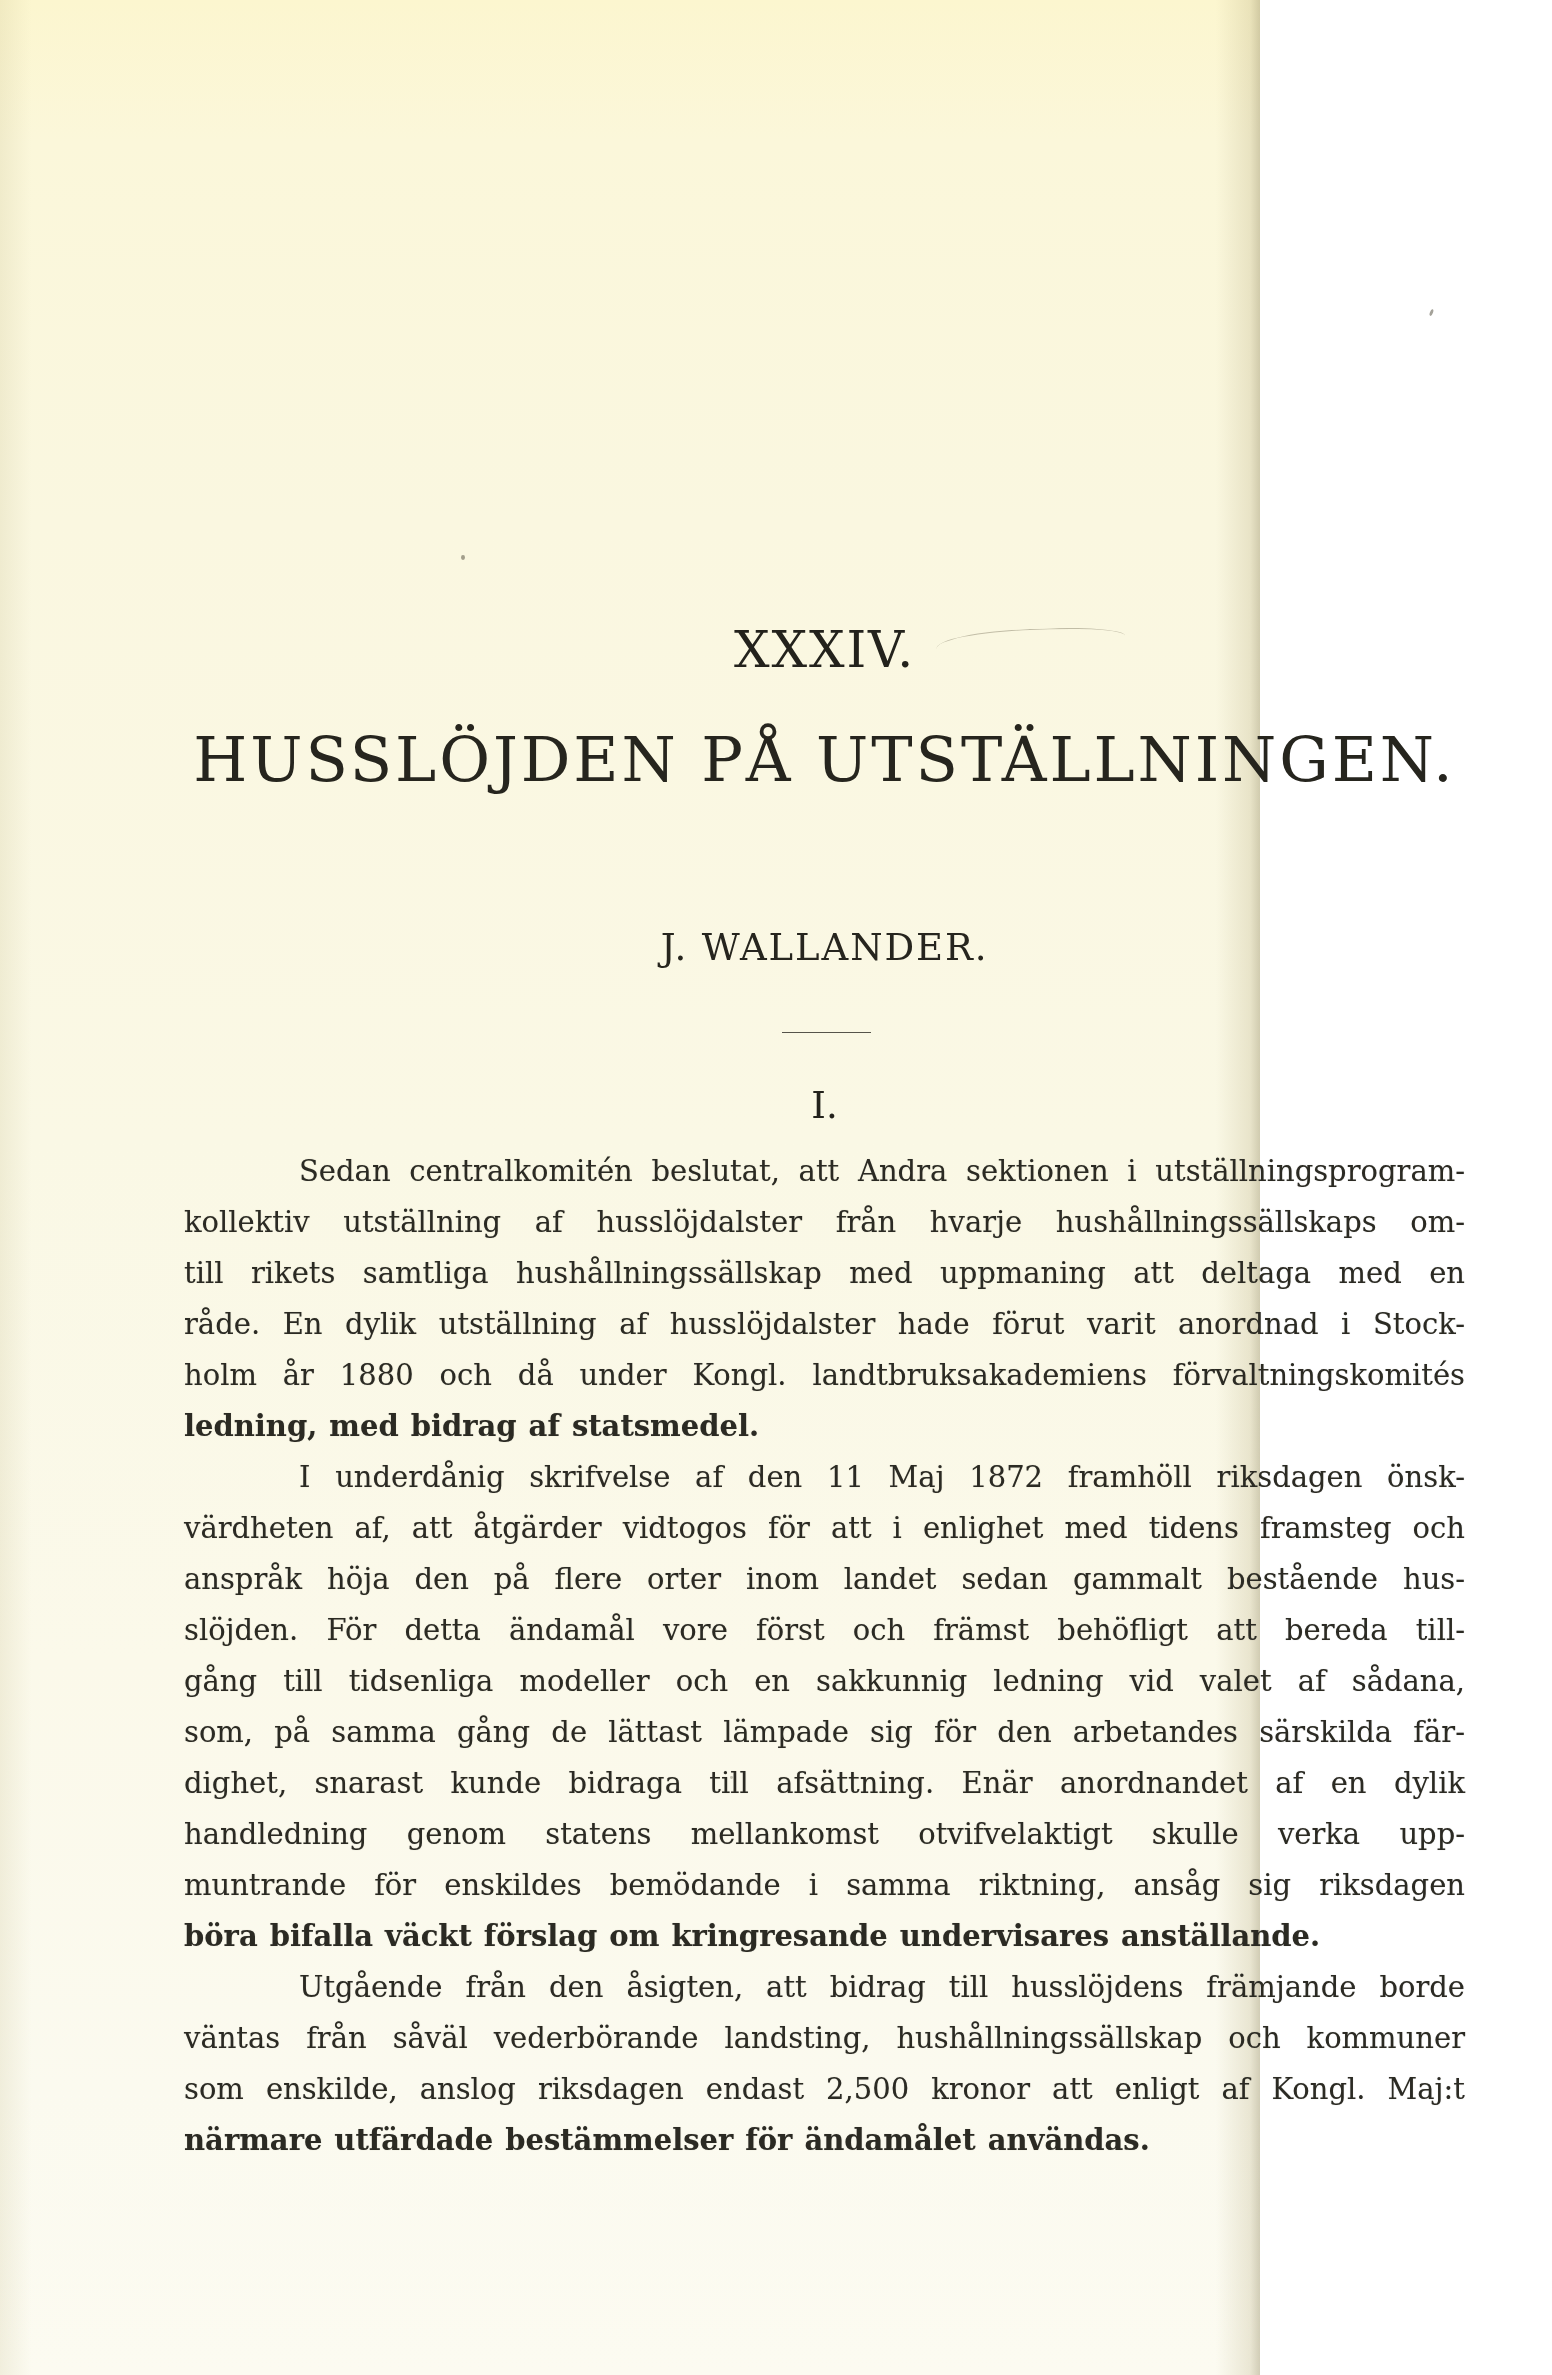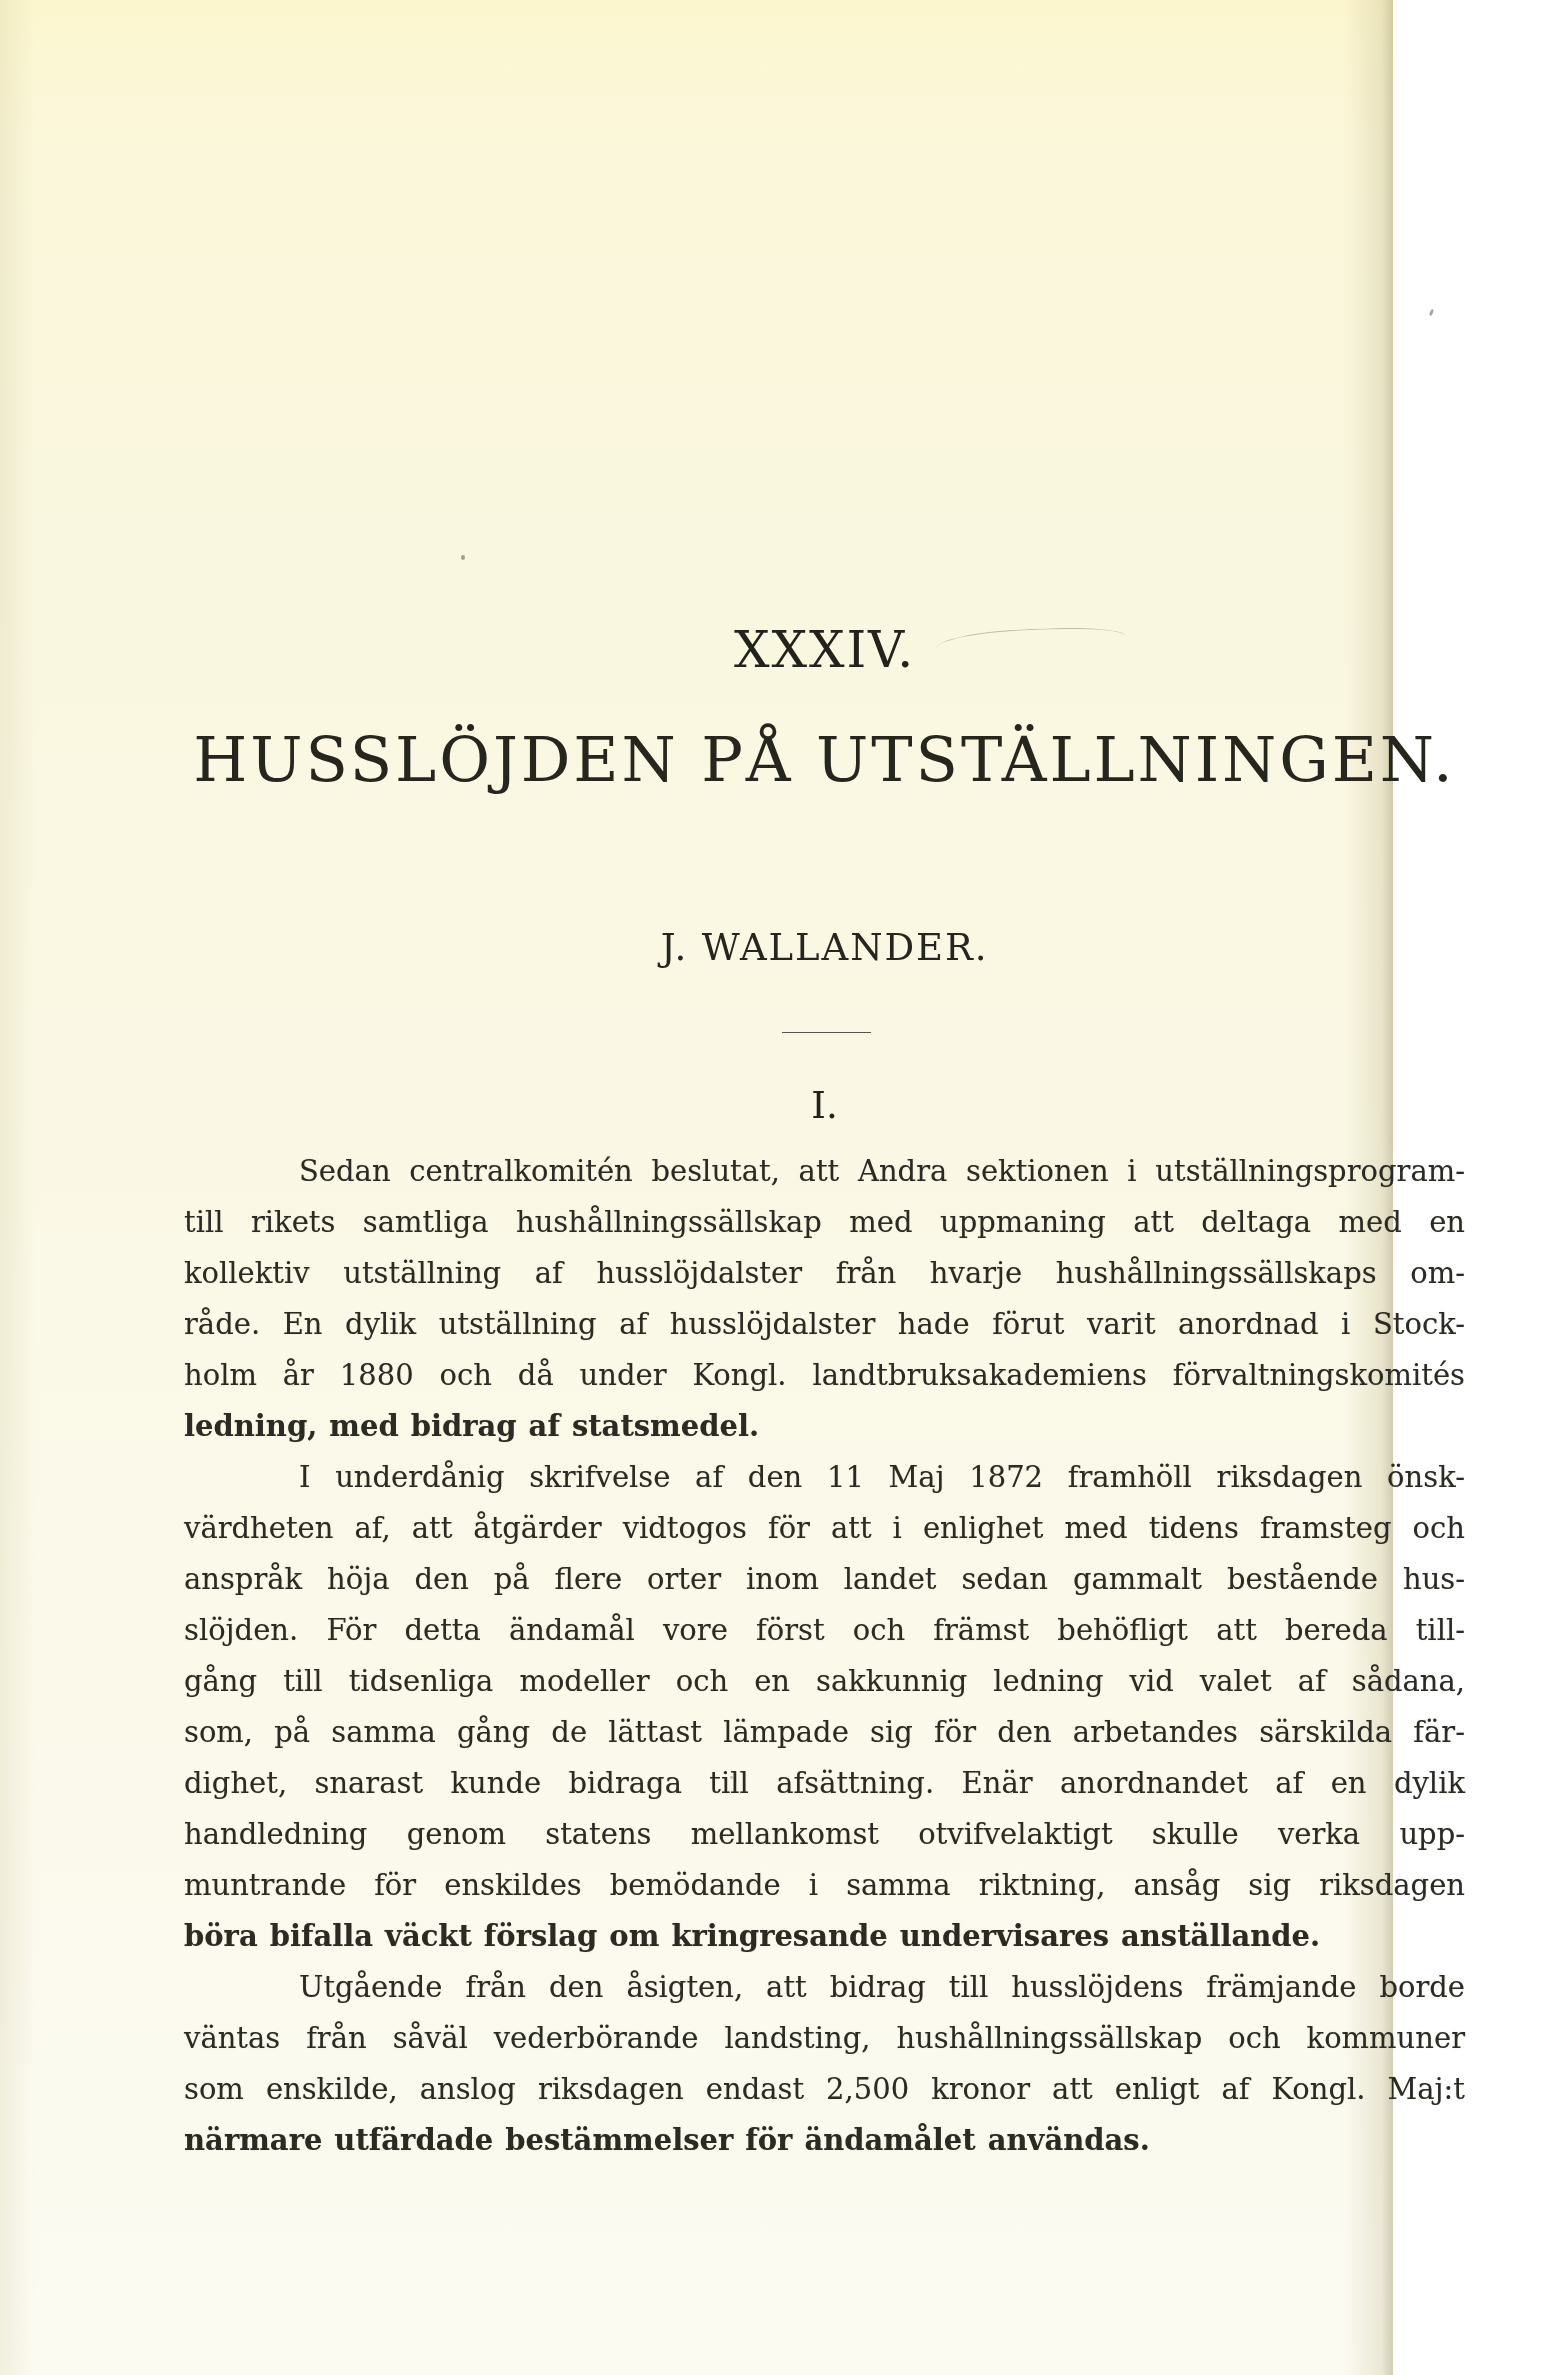"XXXIV." .page { width: 1393px -> 1260px }
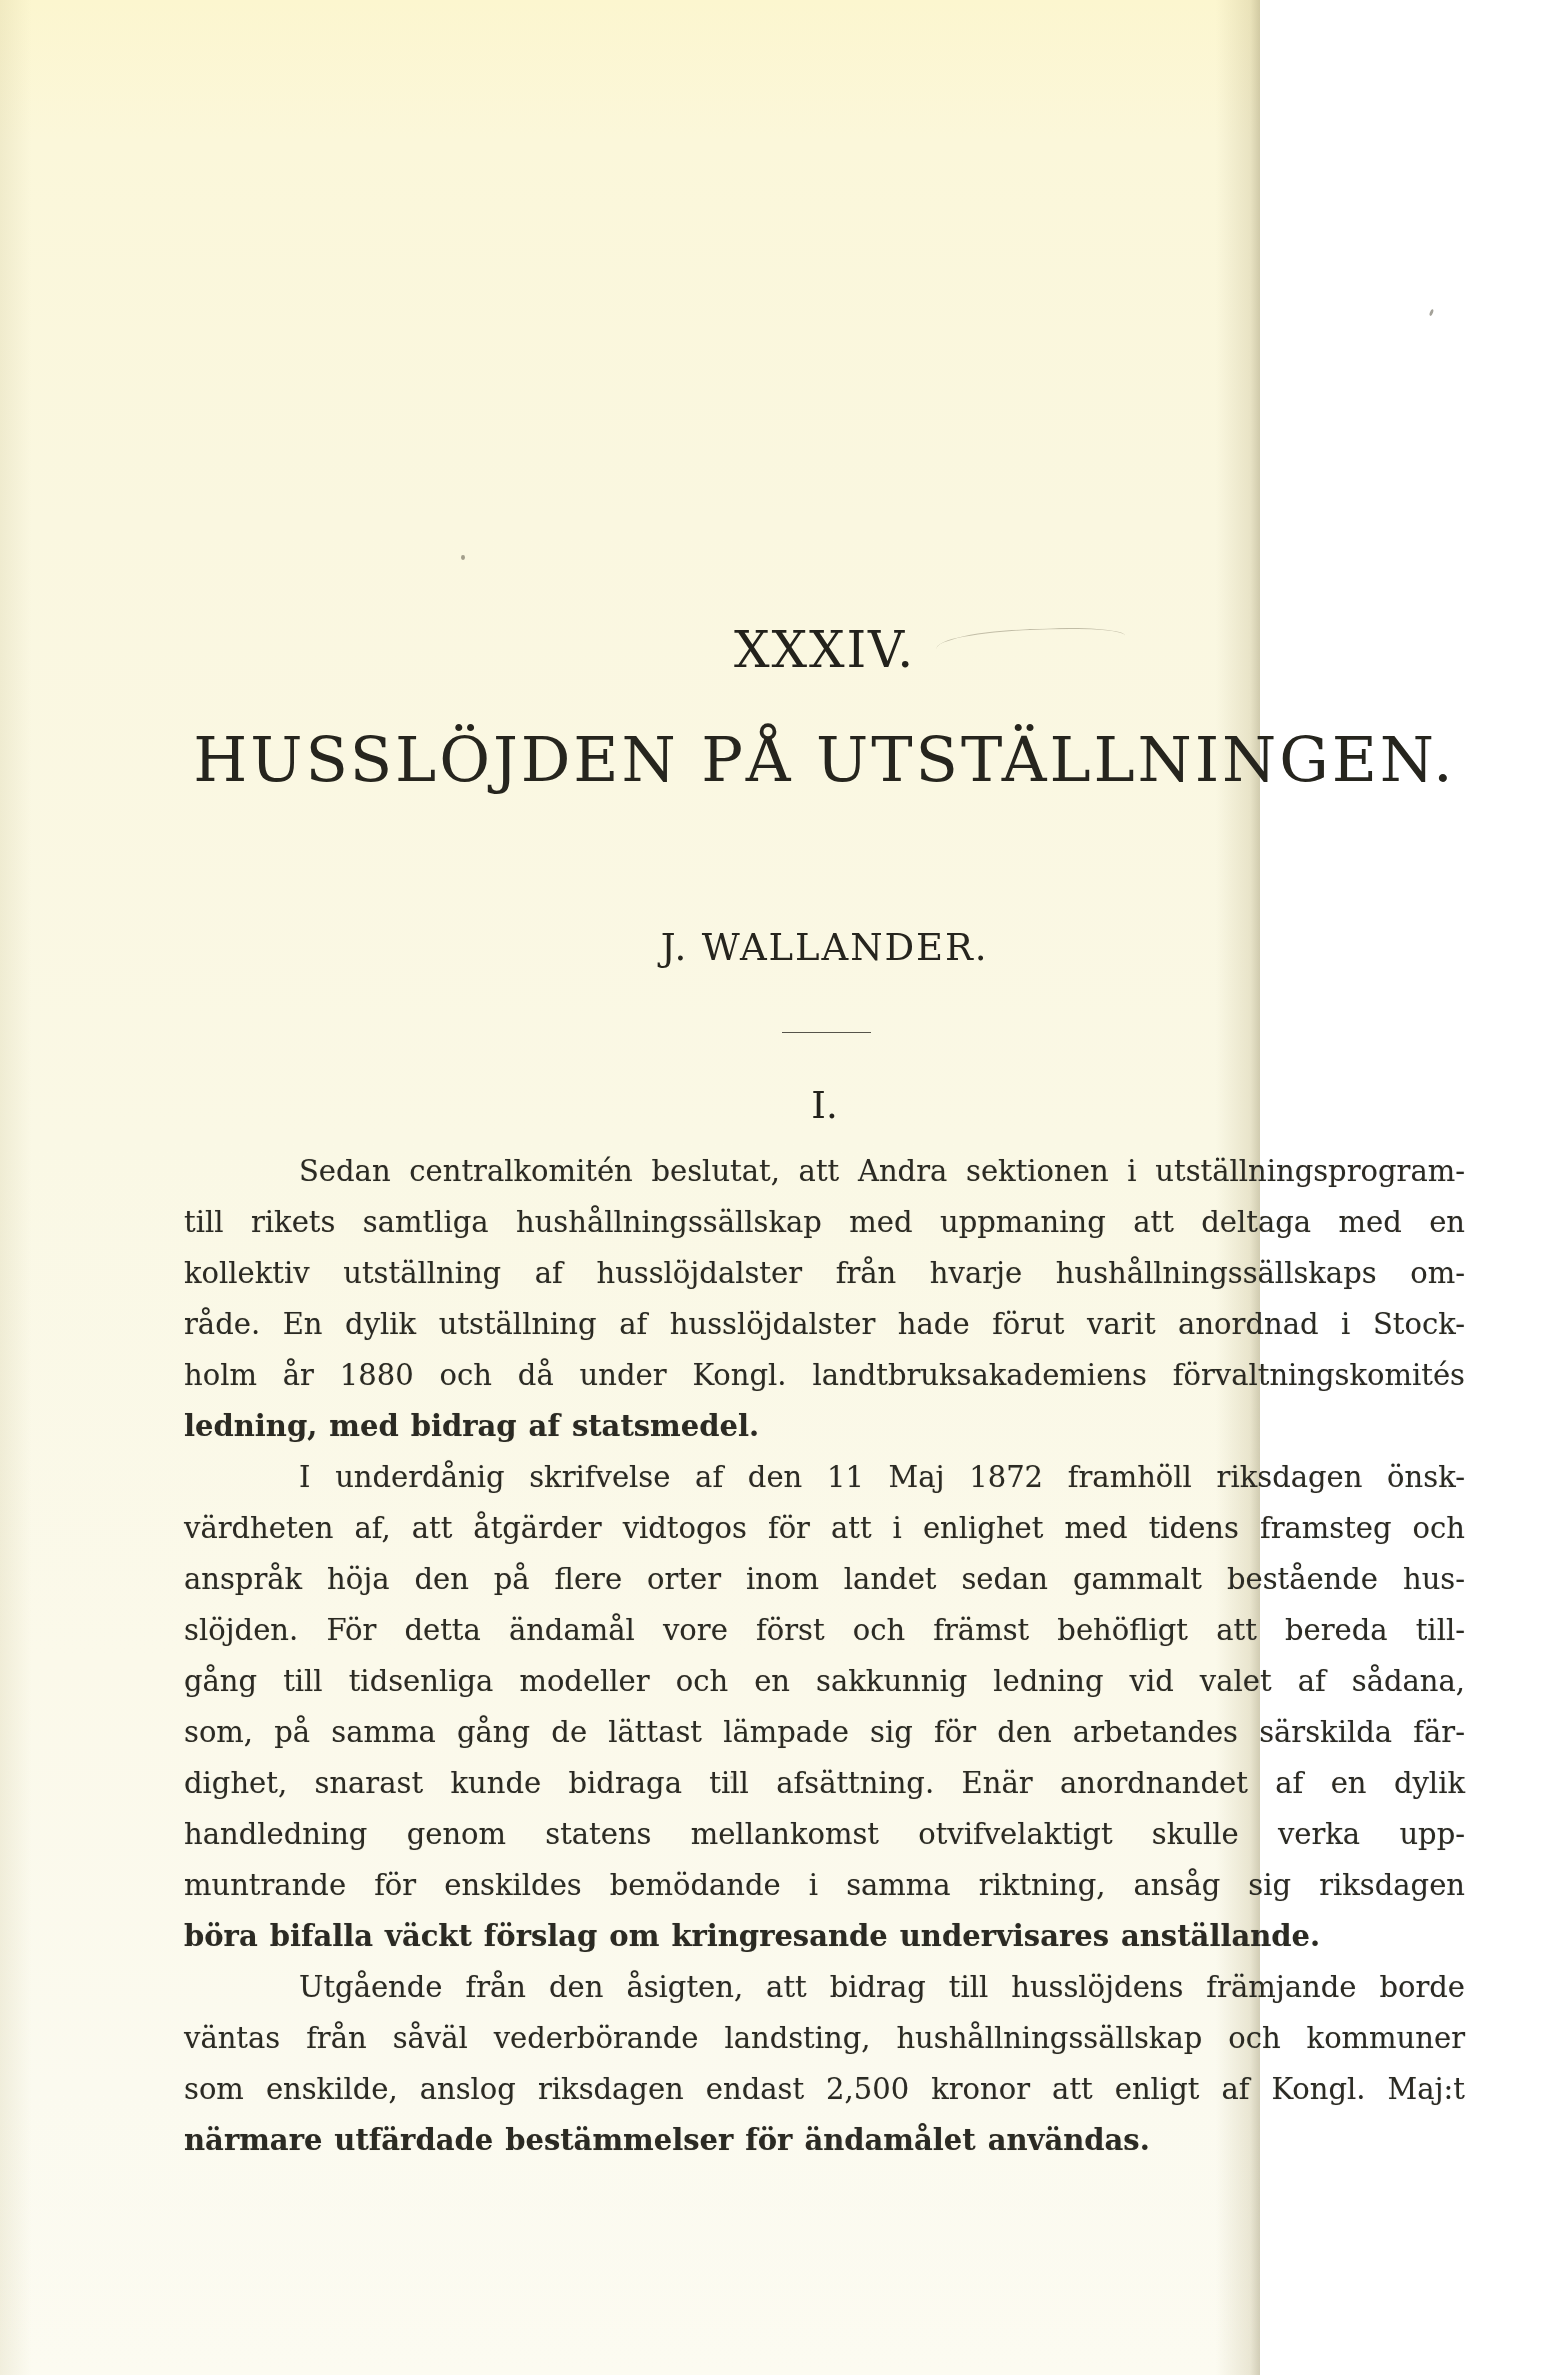"till rikets samtliga" div.line { order: before "kollektiv utställning af husslöjdalster" -> after "kollektiv utställning af husslöjdalster" }
